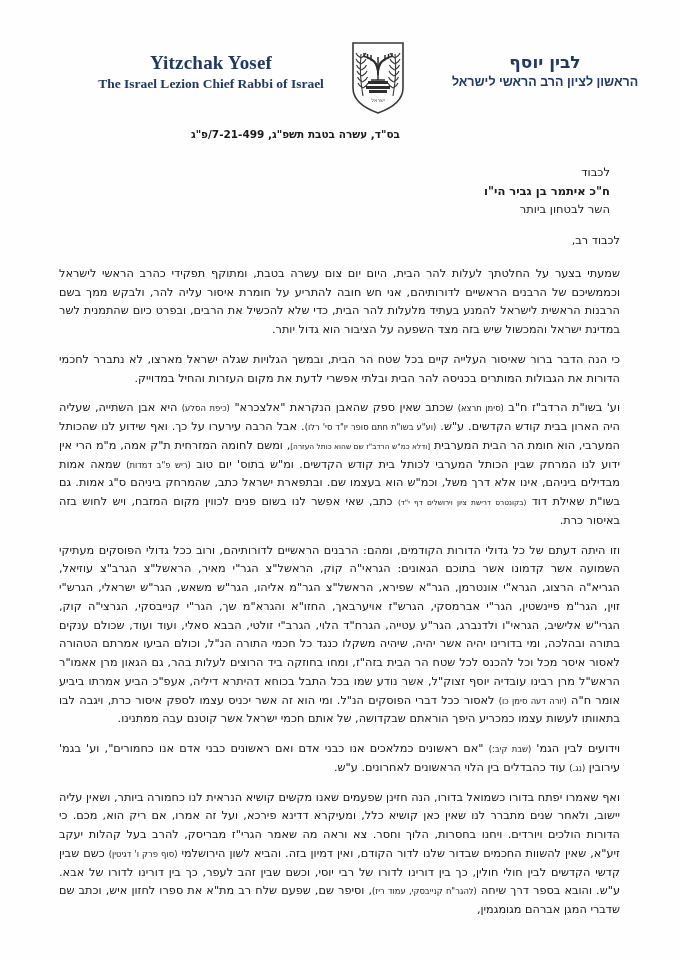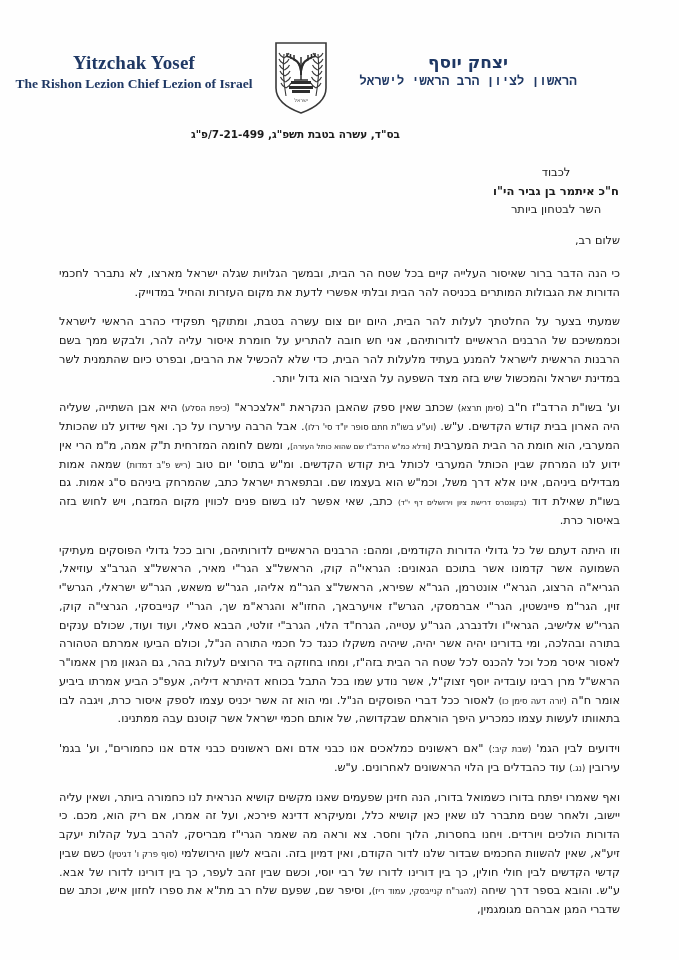"Yitzchak Yosef" .letterhead { justify-content: flex-start -> flex-end }
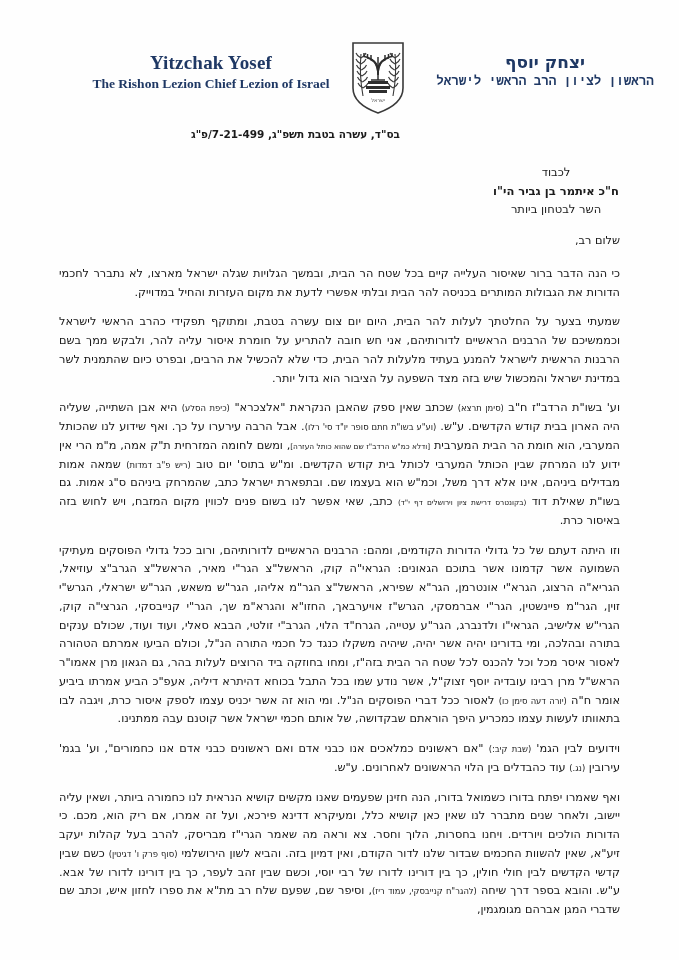"יצחק יוסף" div.lh-name-he { text: יצחק -> לבין }
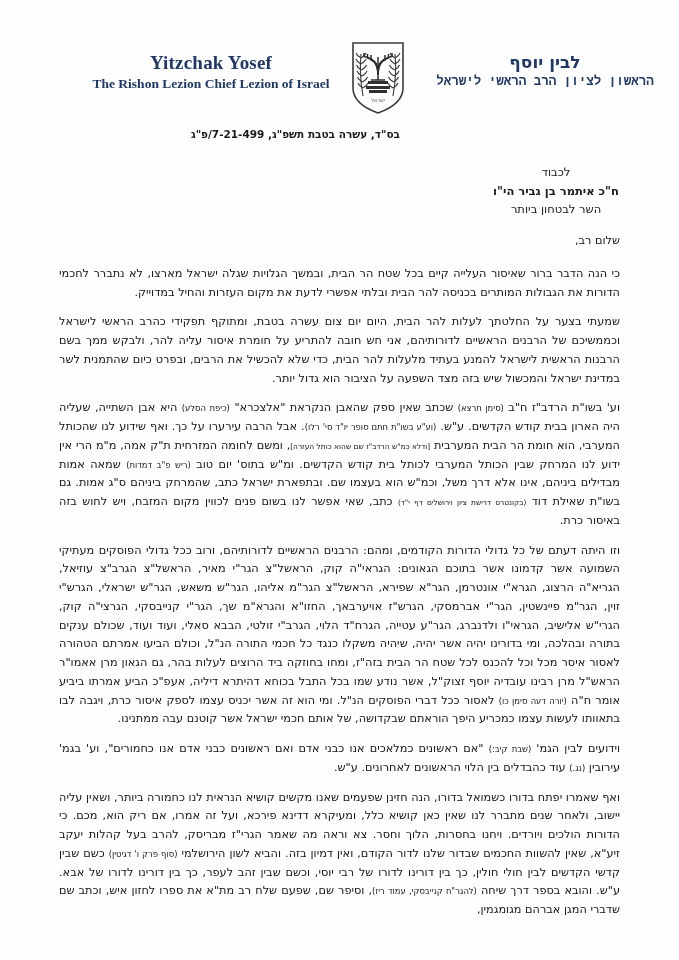"The Rishon Lezion Chief Lezion" div.lh-sub-en { text: Rishon Lezion Chief Lezion -> Israel Lezion Chief Rabbi }
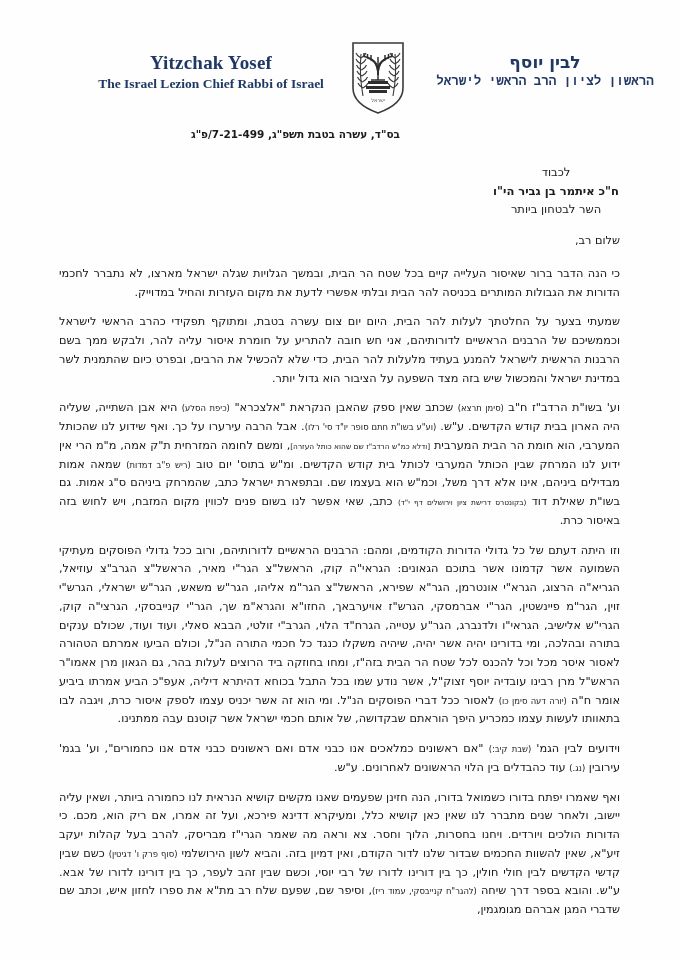"הראשון לציון הרב הראשי לישראל" .lh-sub-he { font-family: Liberation Mono, monospace -> Liberation Sans, sans-serif }
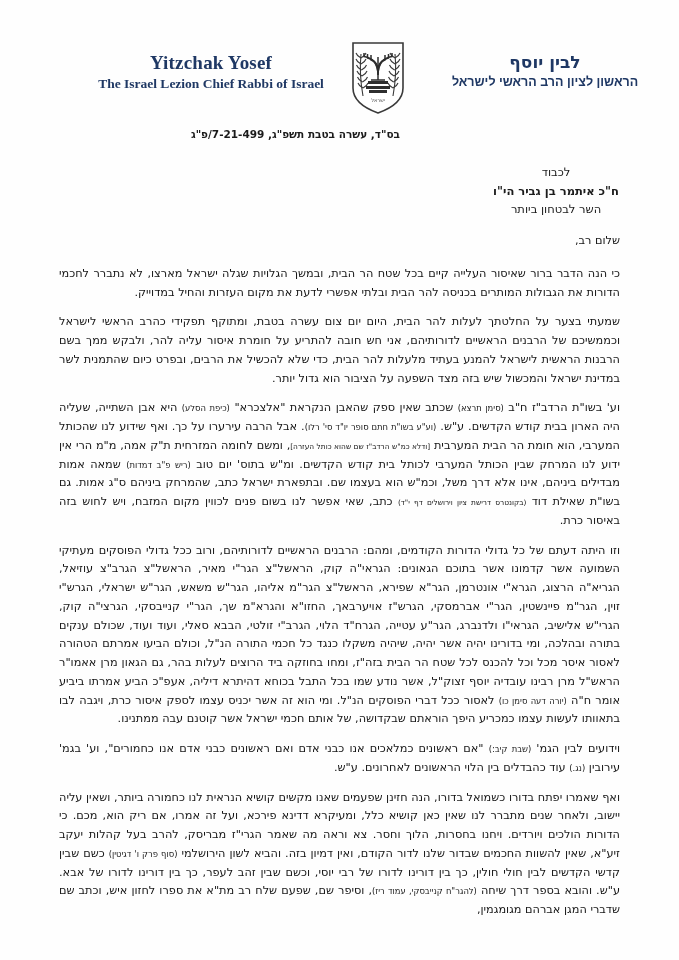"לכבוד" .addressee { right: 60px -> 69px; text-align: center -> right }
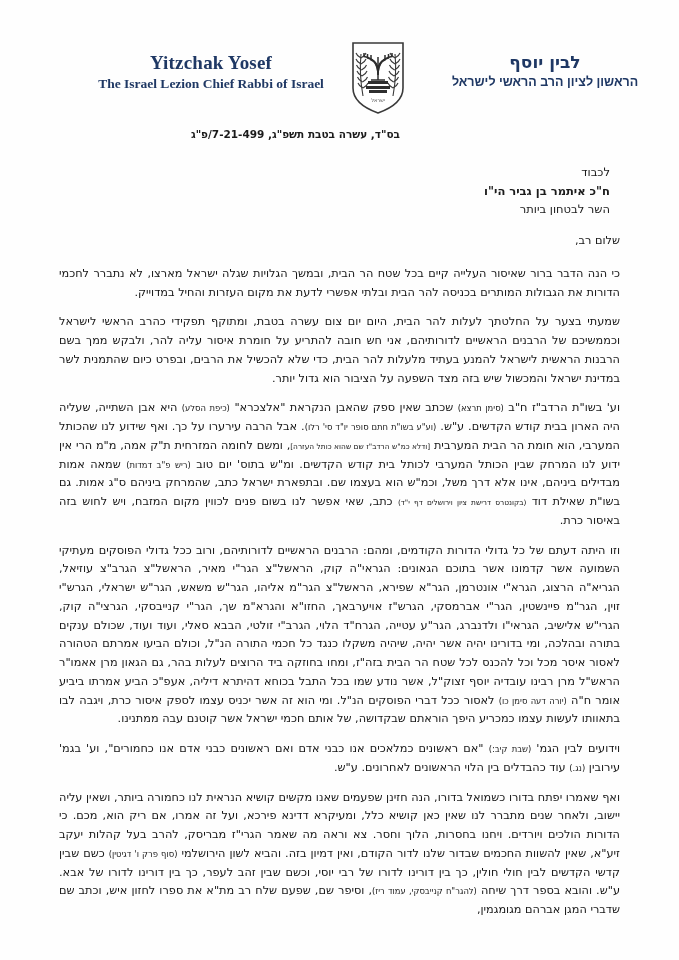"שלום רב," p.salutation { text: שלום -> לכבוד }
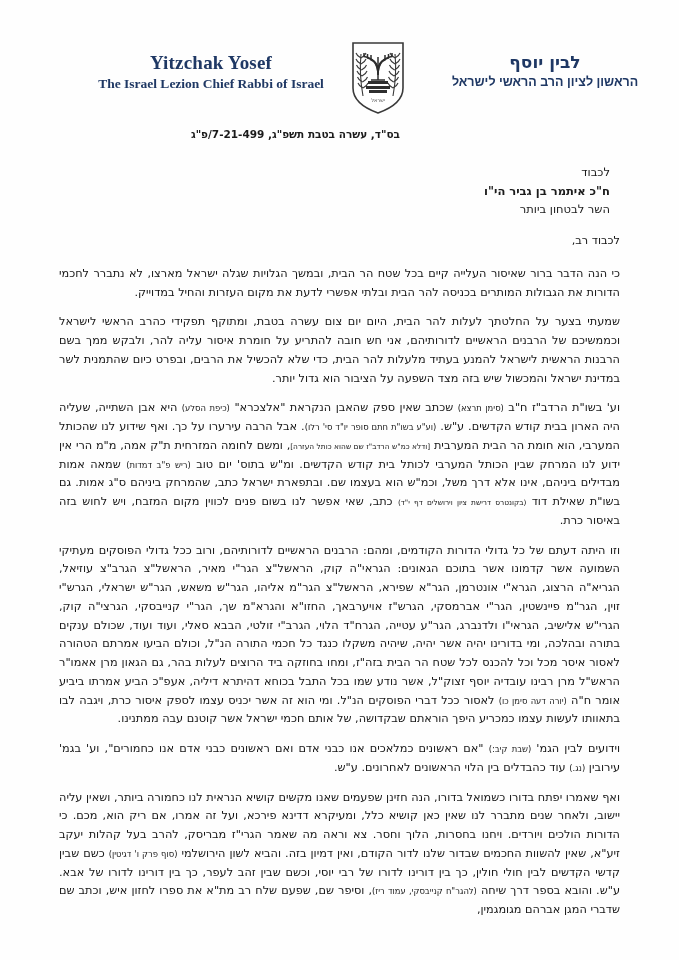"כי הנה הדבר ברור שאיסור" p { order: before "שמעתי בצער על החלטתך לעלות" -> after "שמעתי בצער על החלטתך לעלות" }
